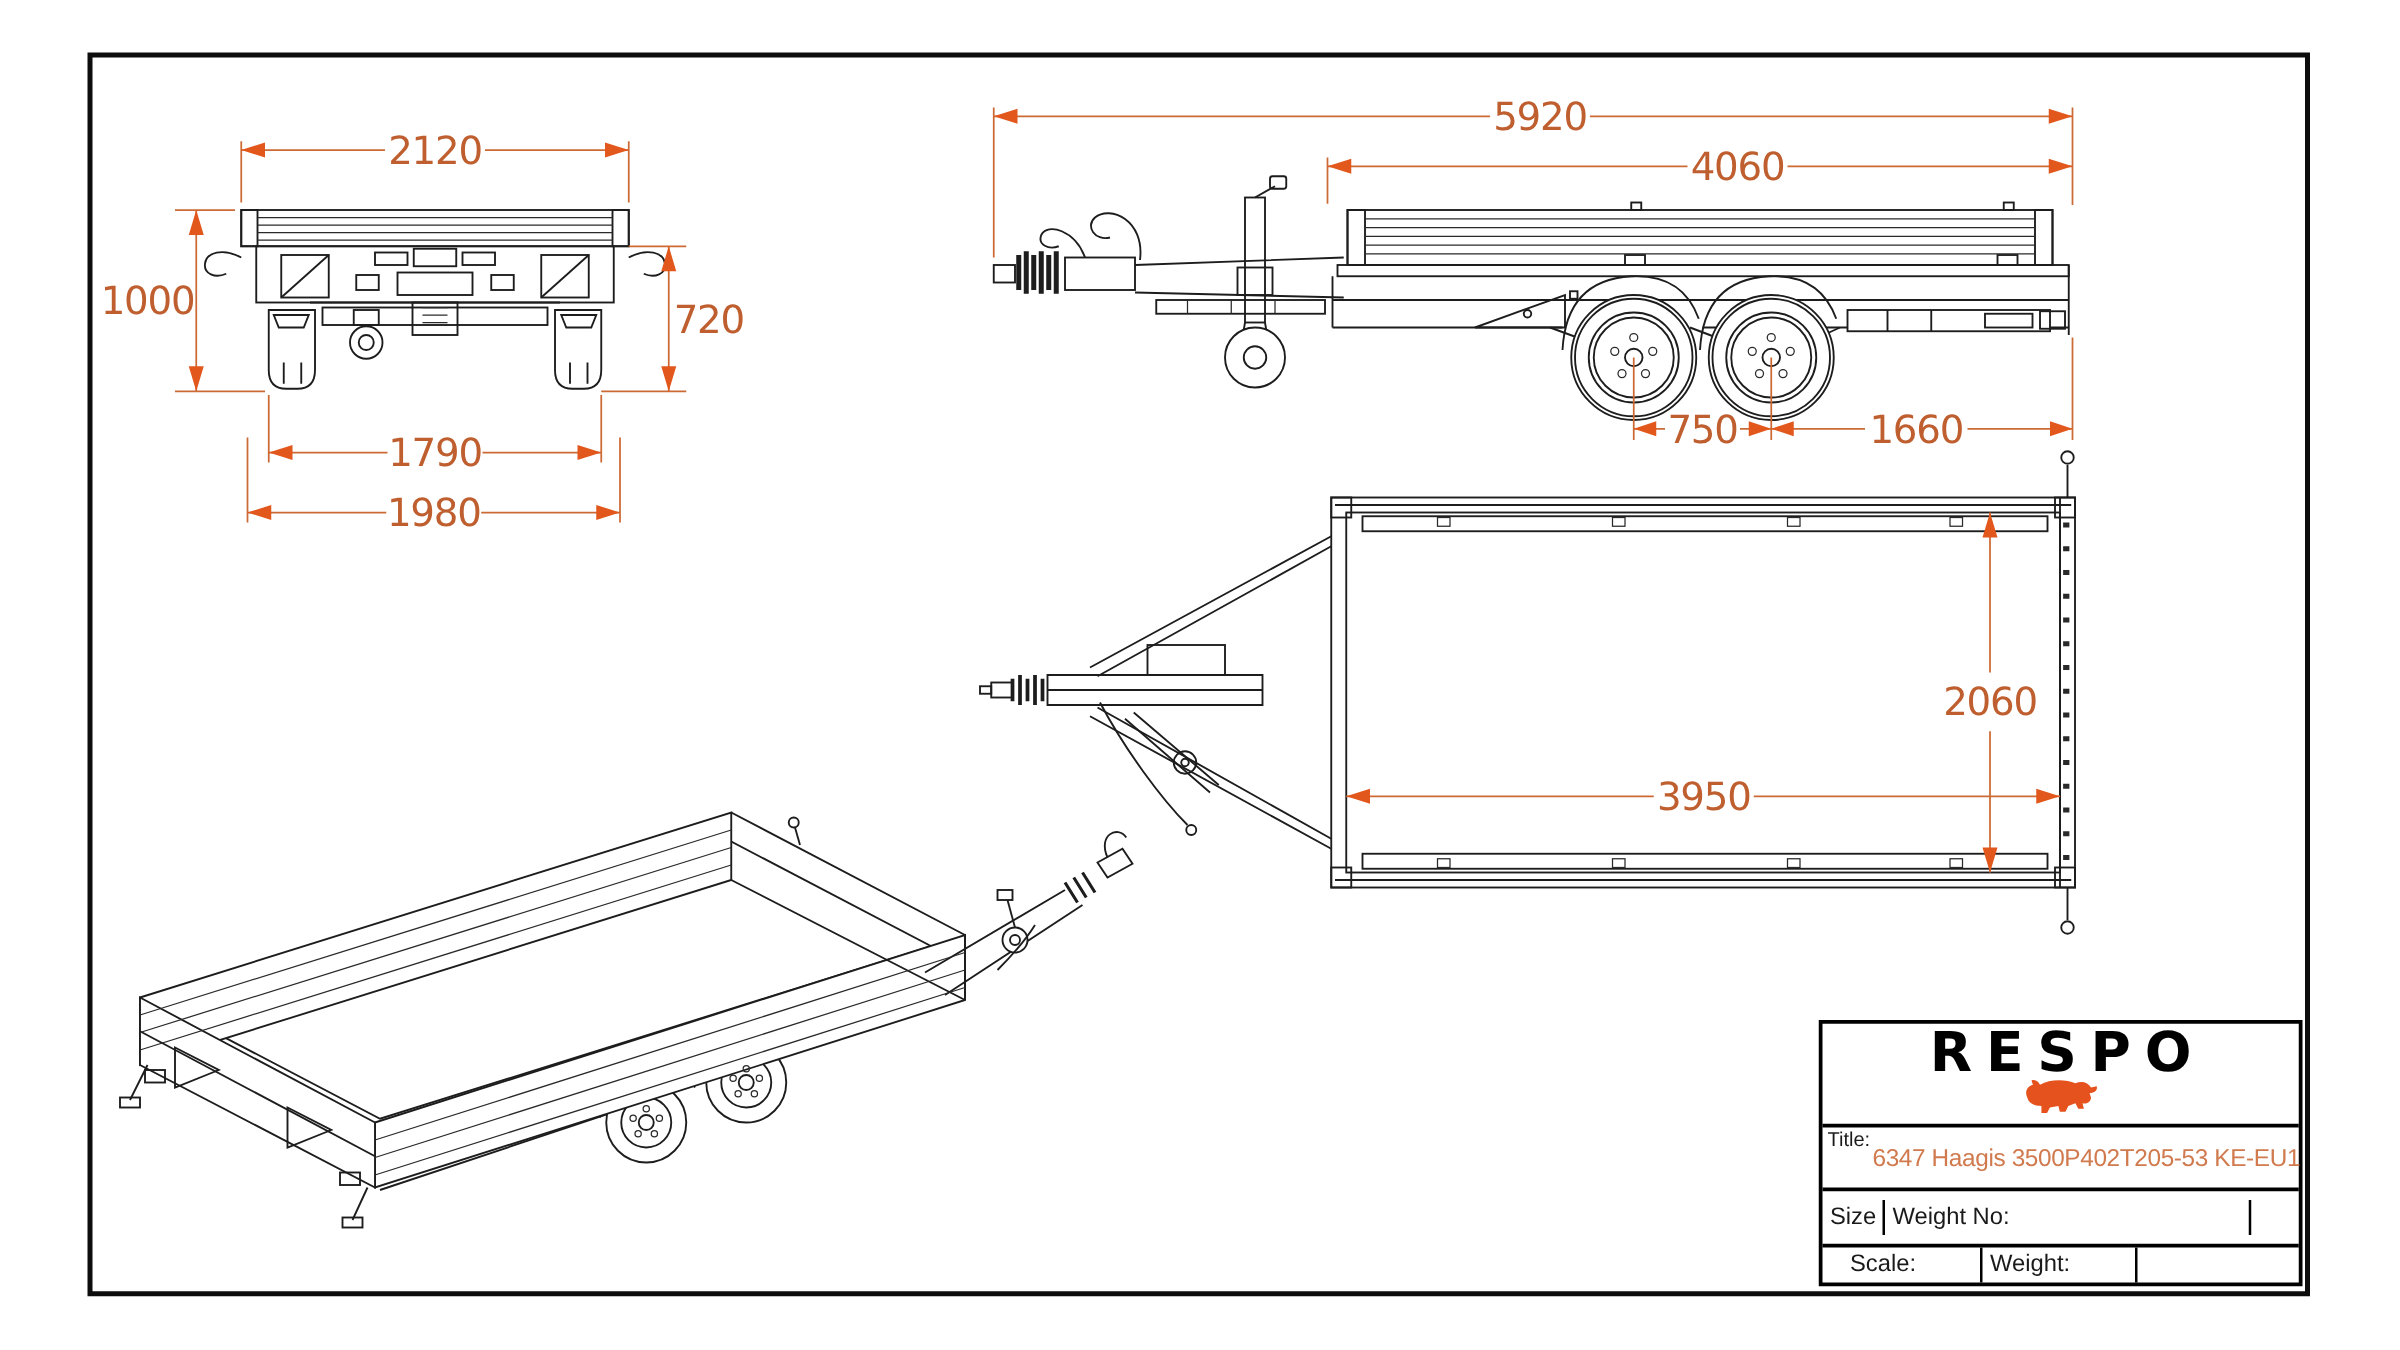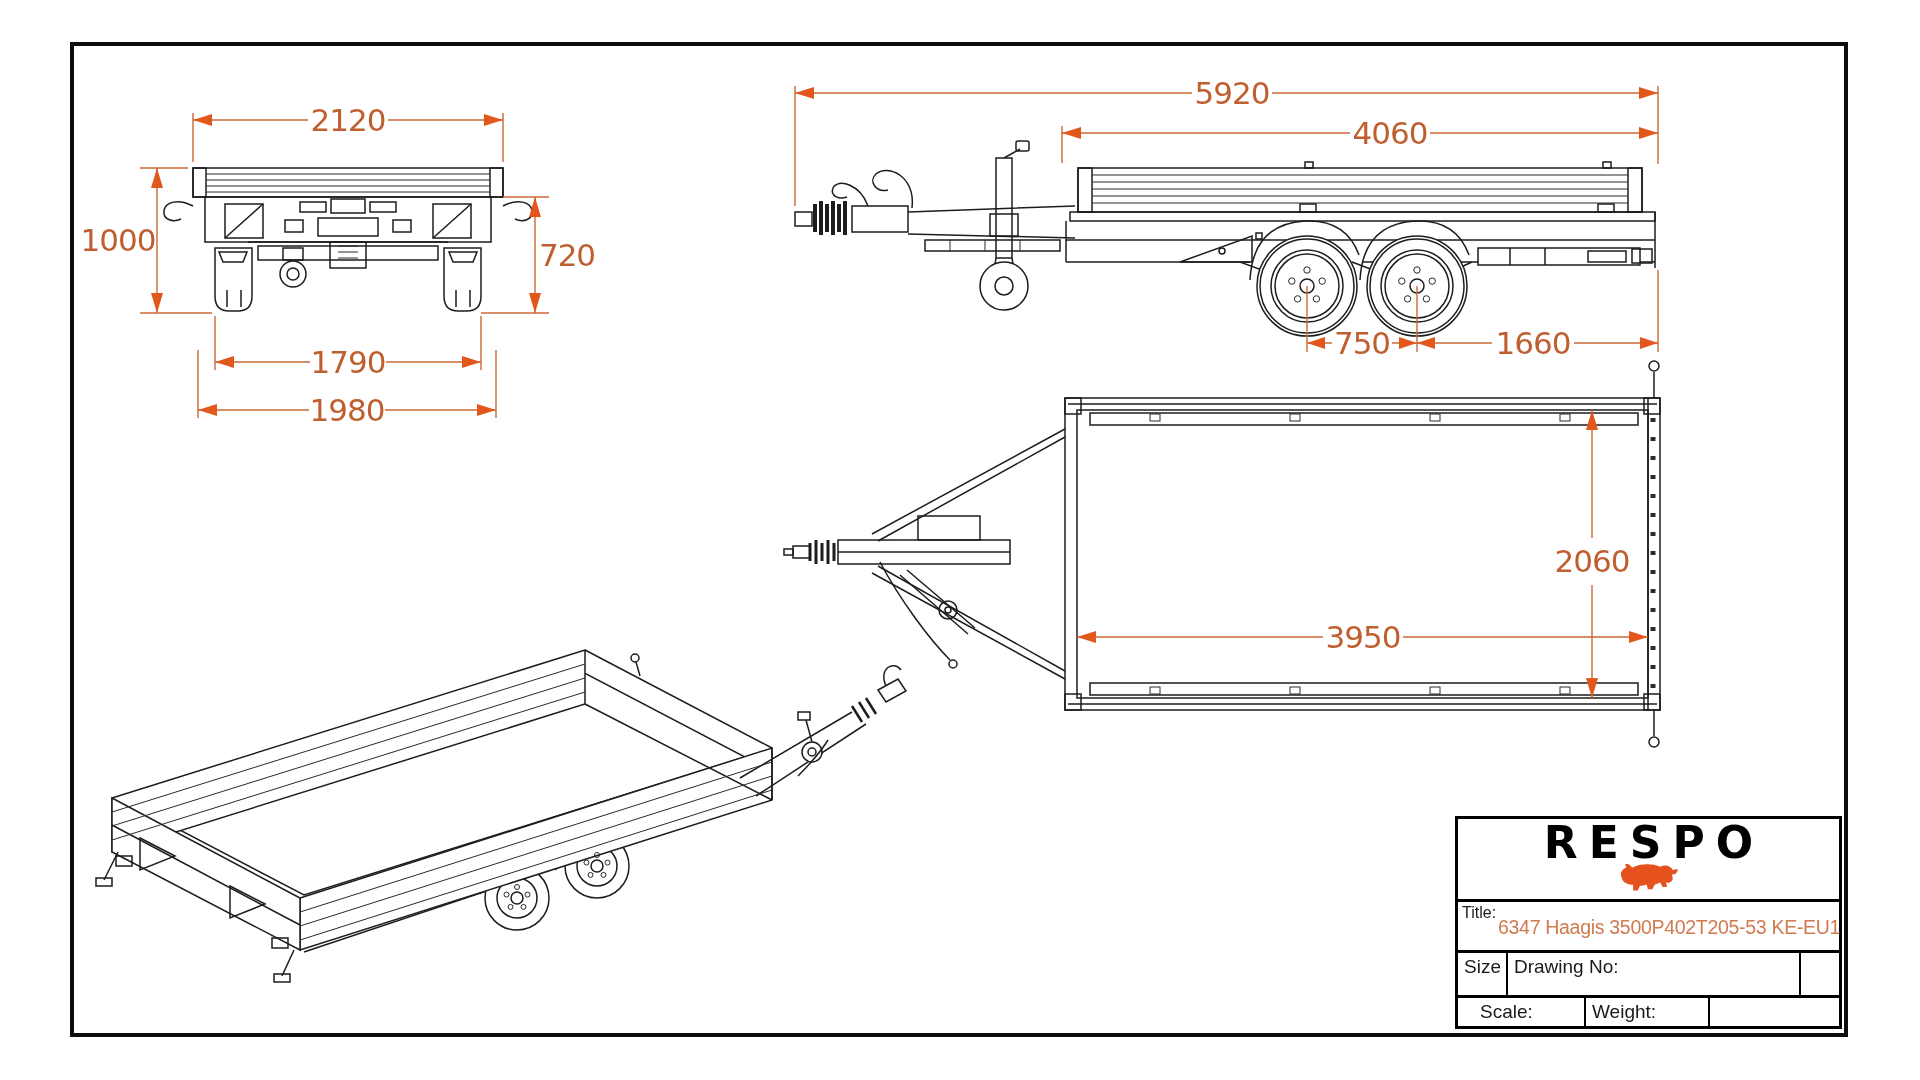"Size" .tb-row { align-items: none -> center }
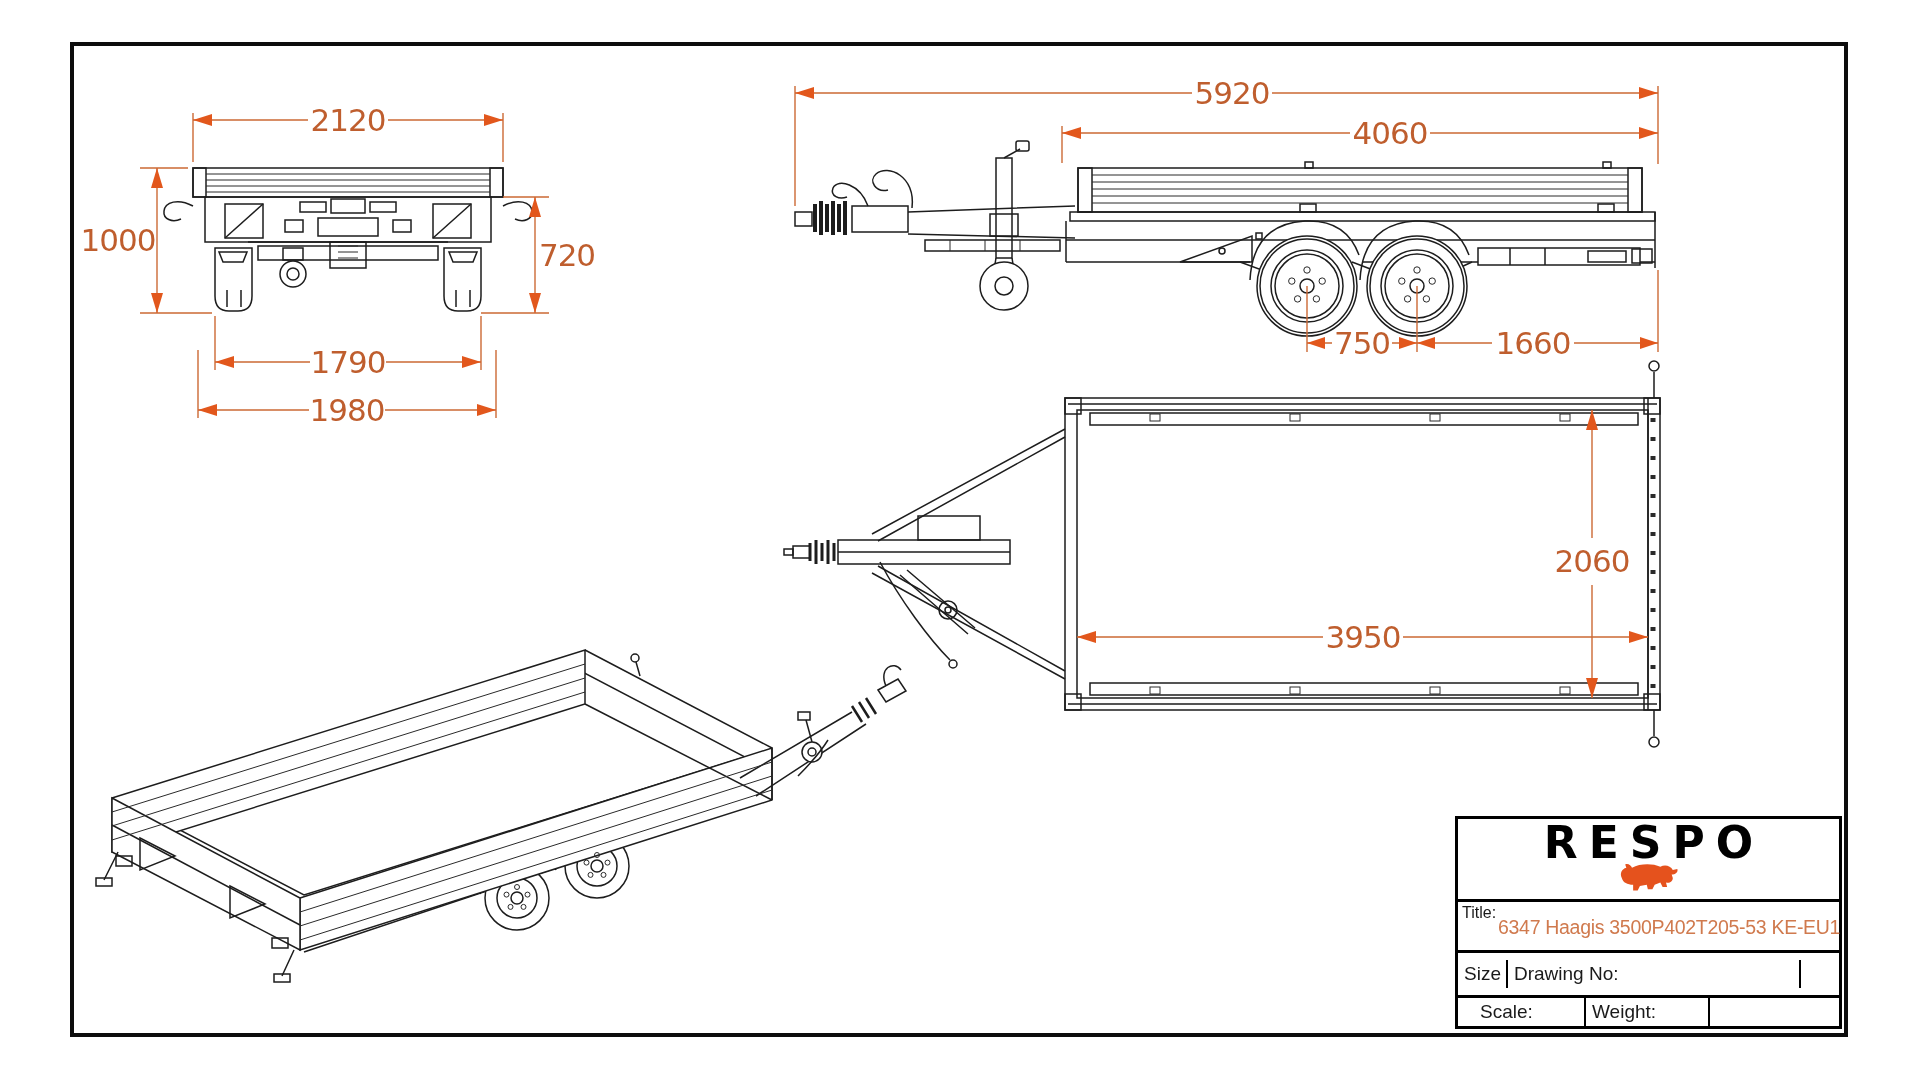"Drawing No:" span { text: Drawing -> Weight }
